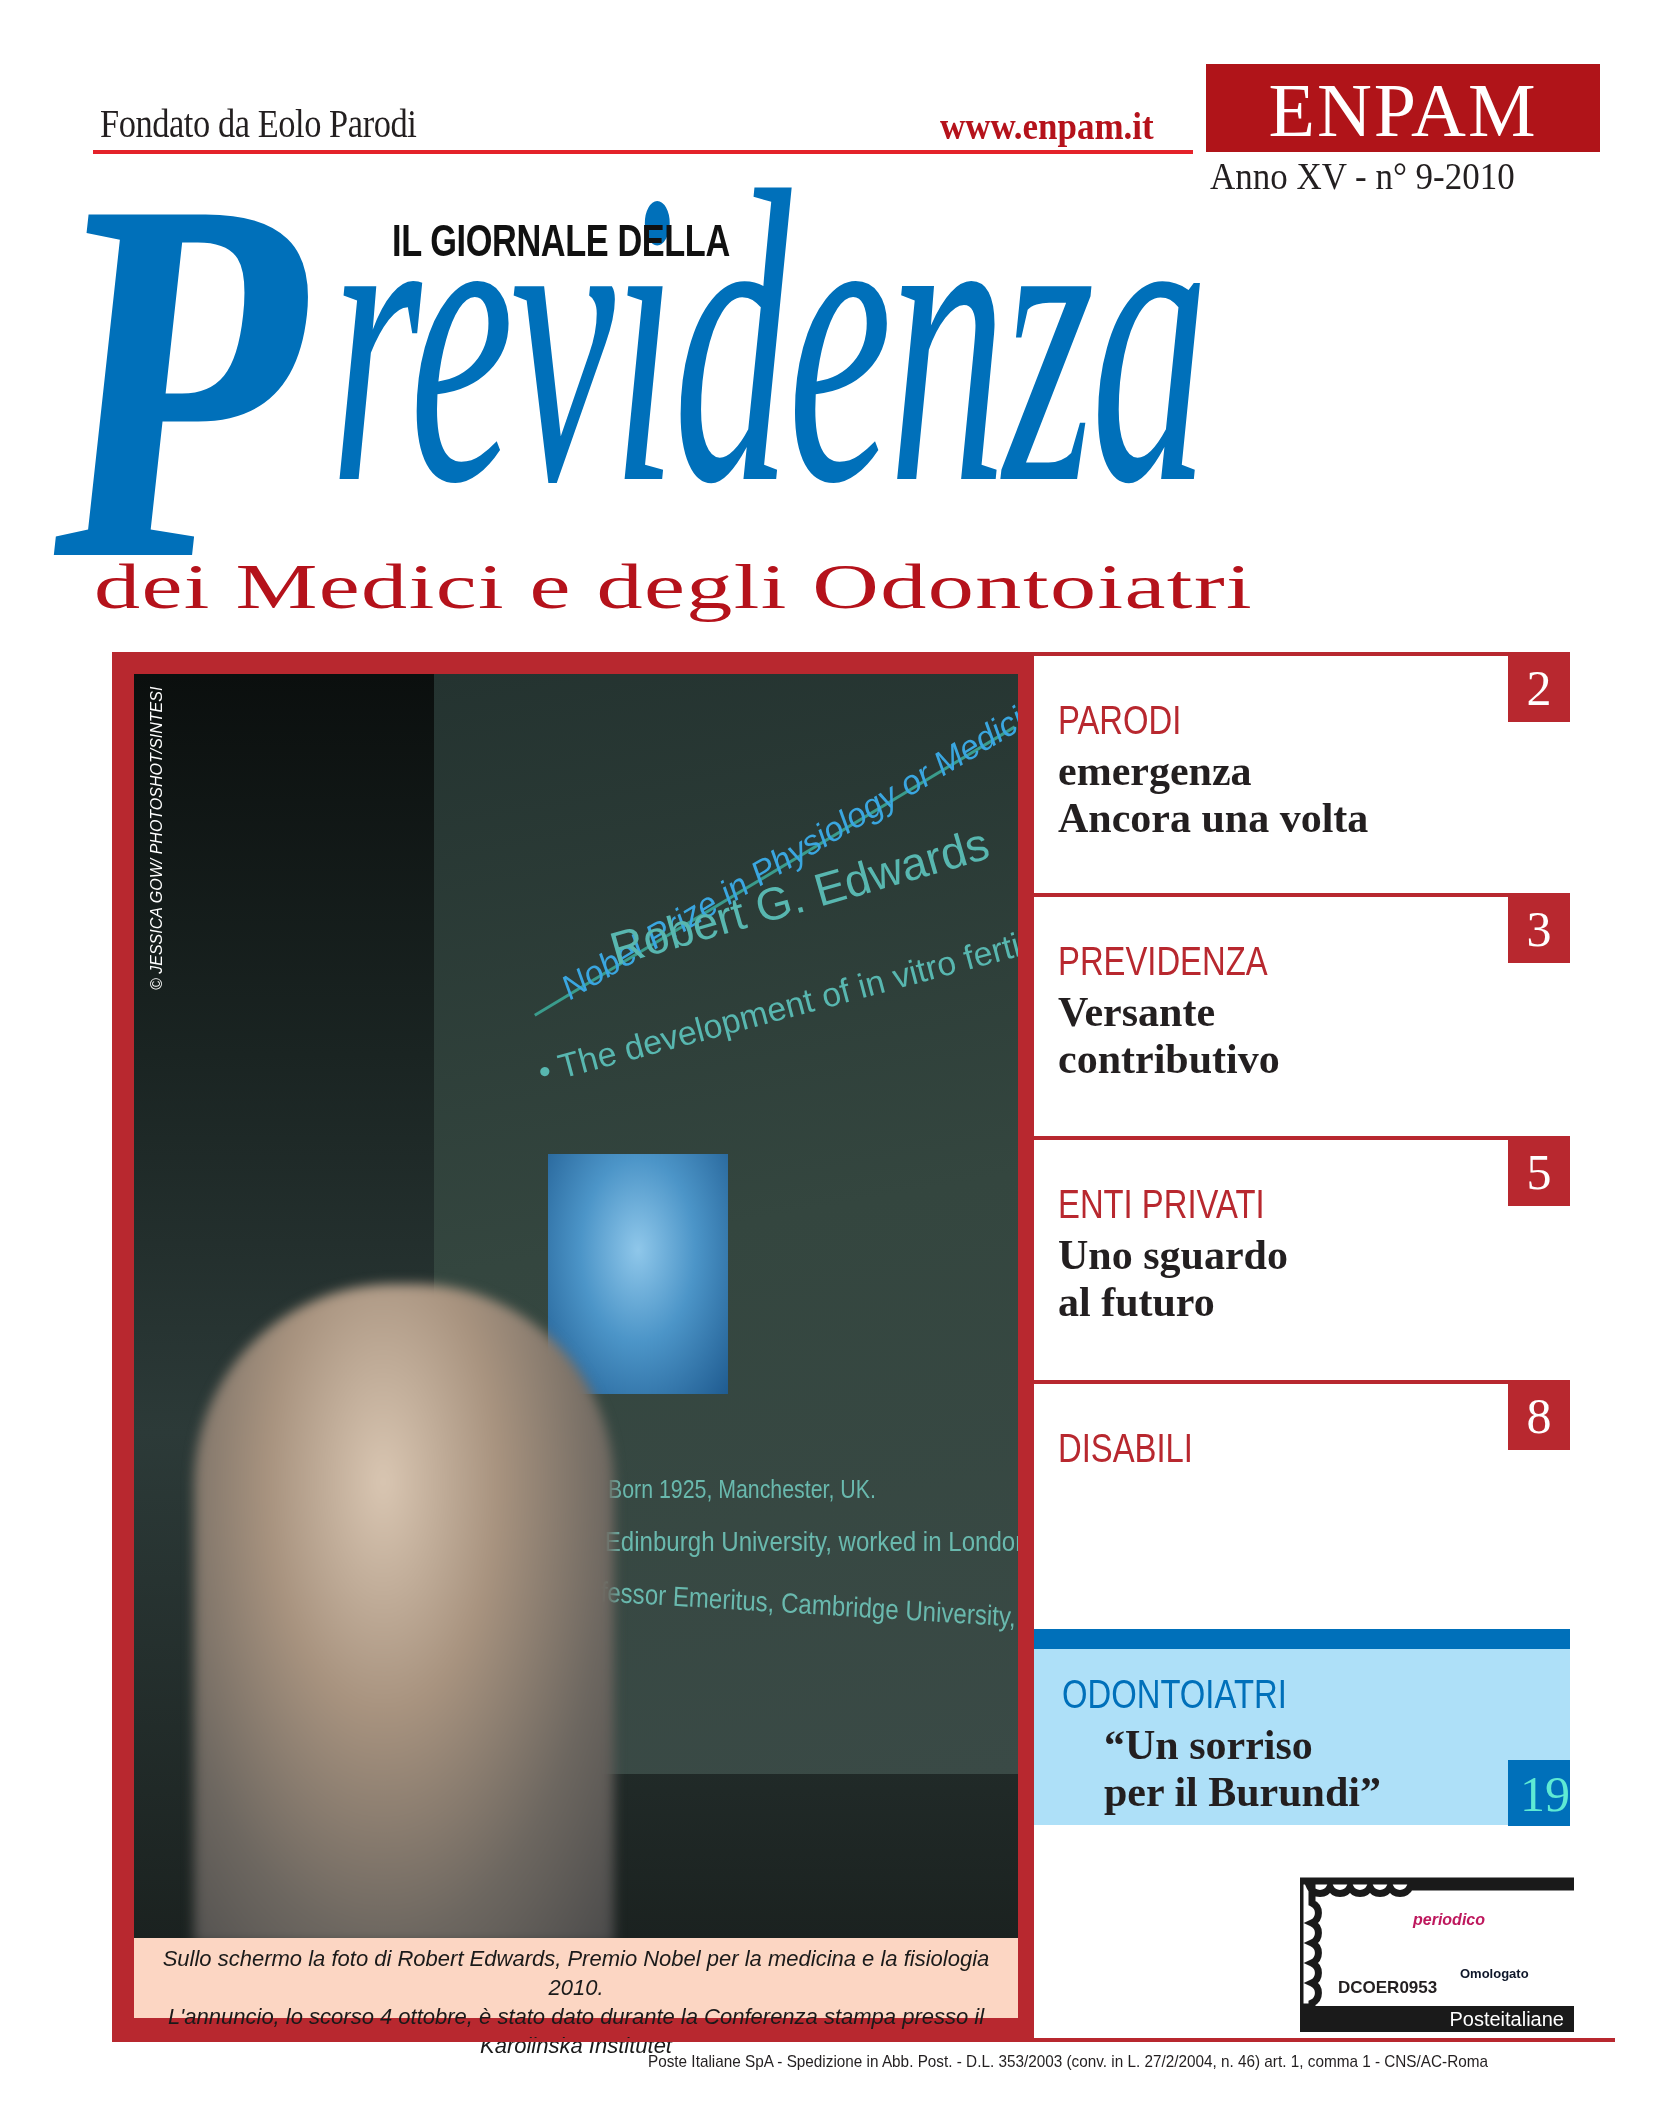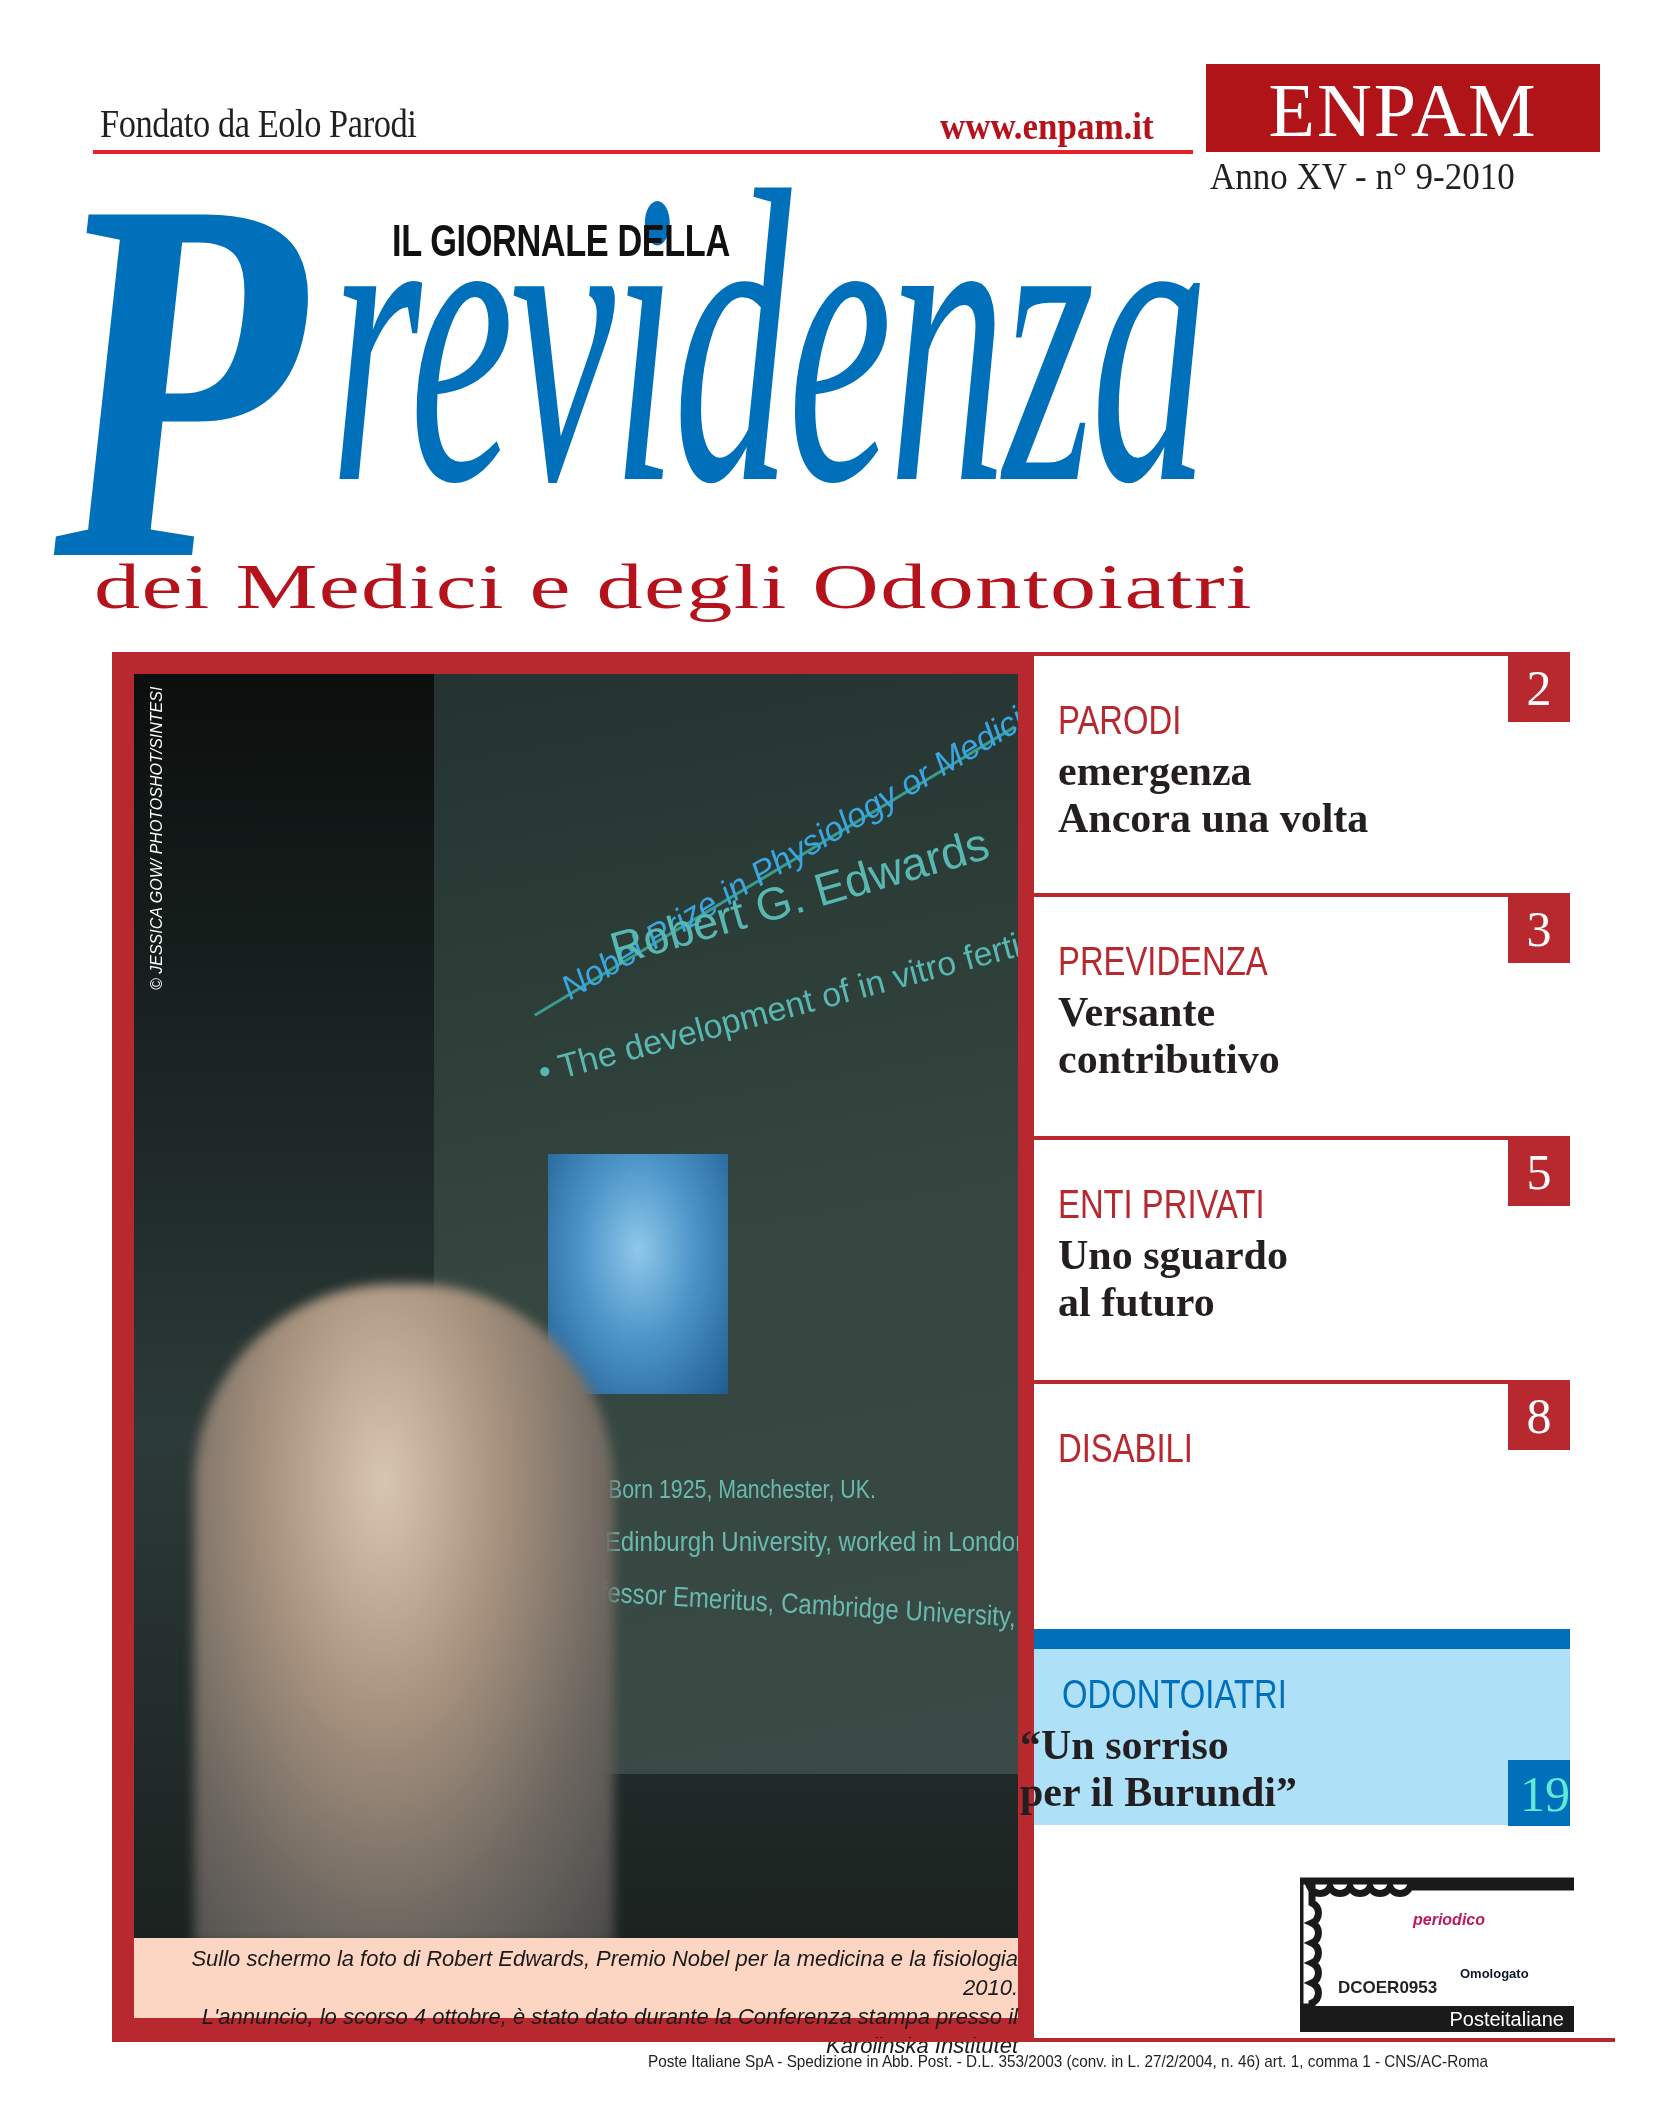"“Un sorriso" .odonto-title { left: 1020px -> 1104px }
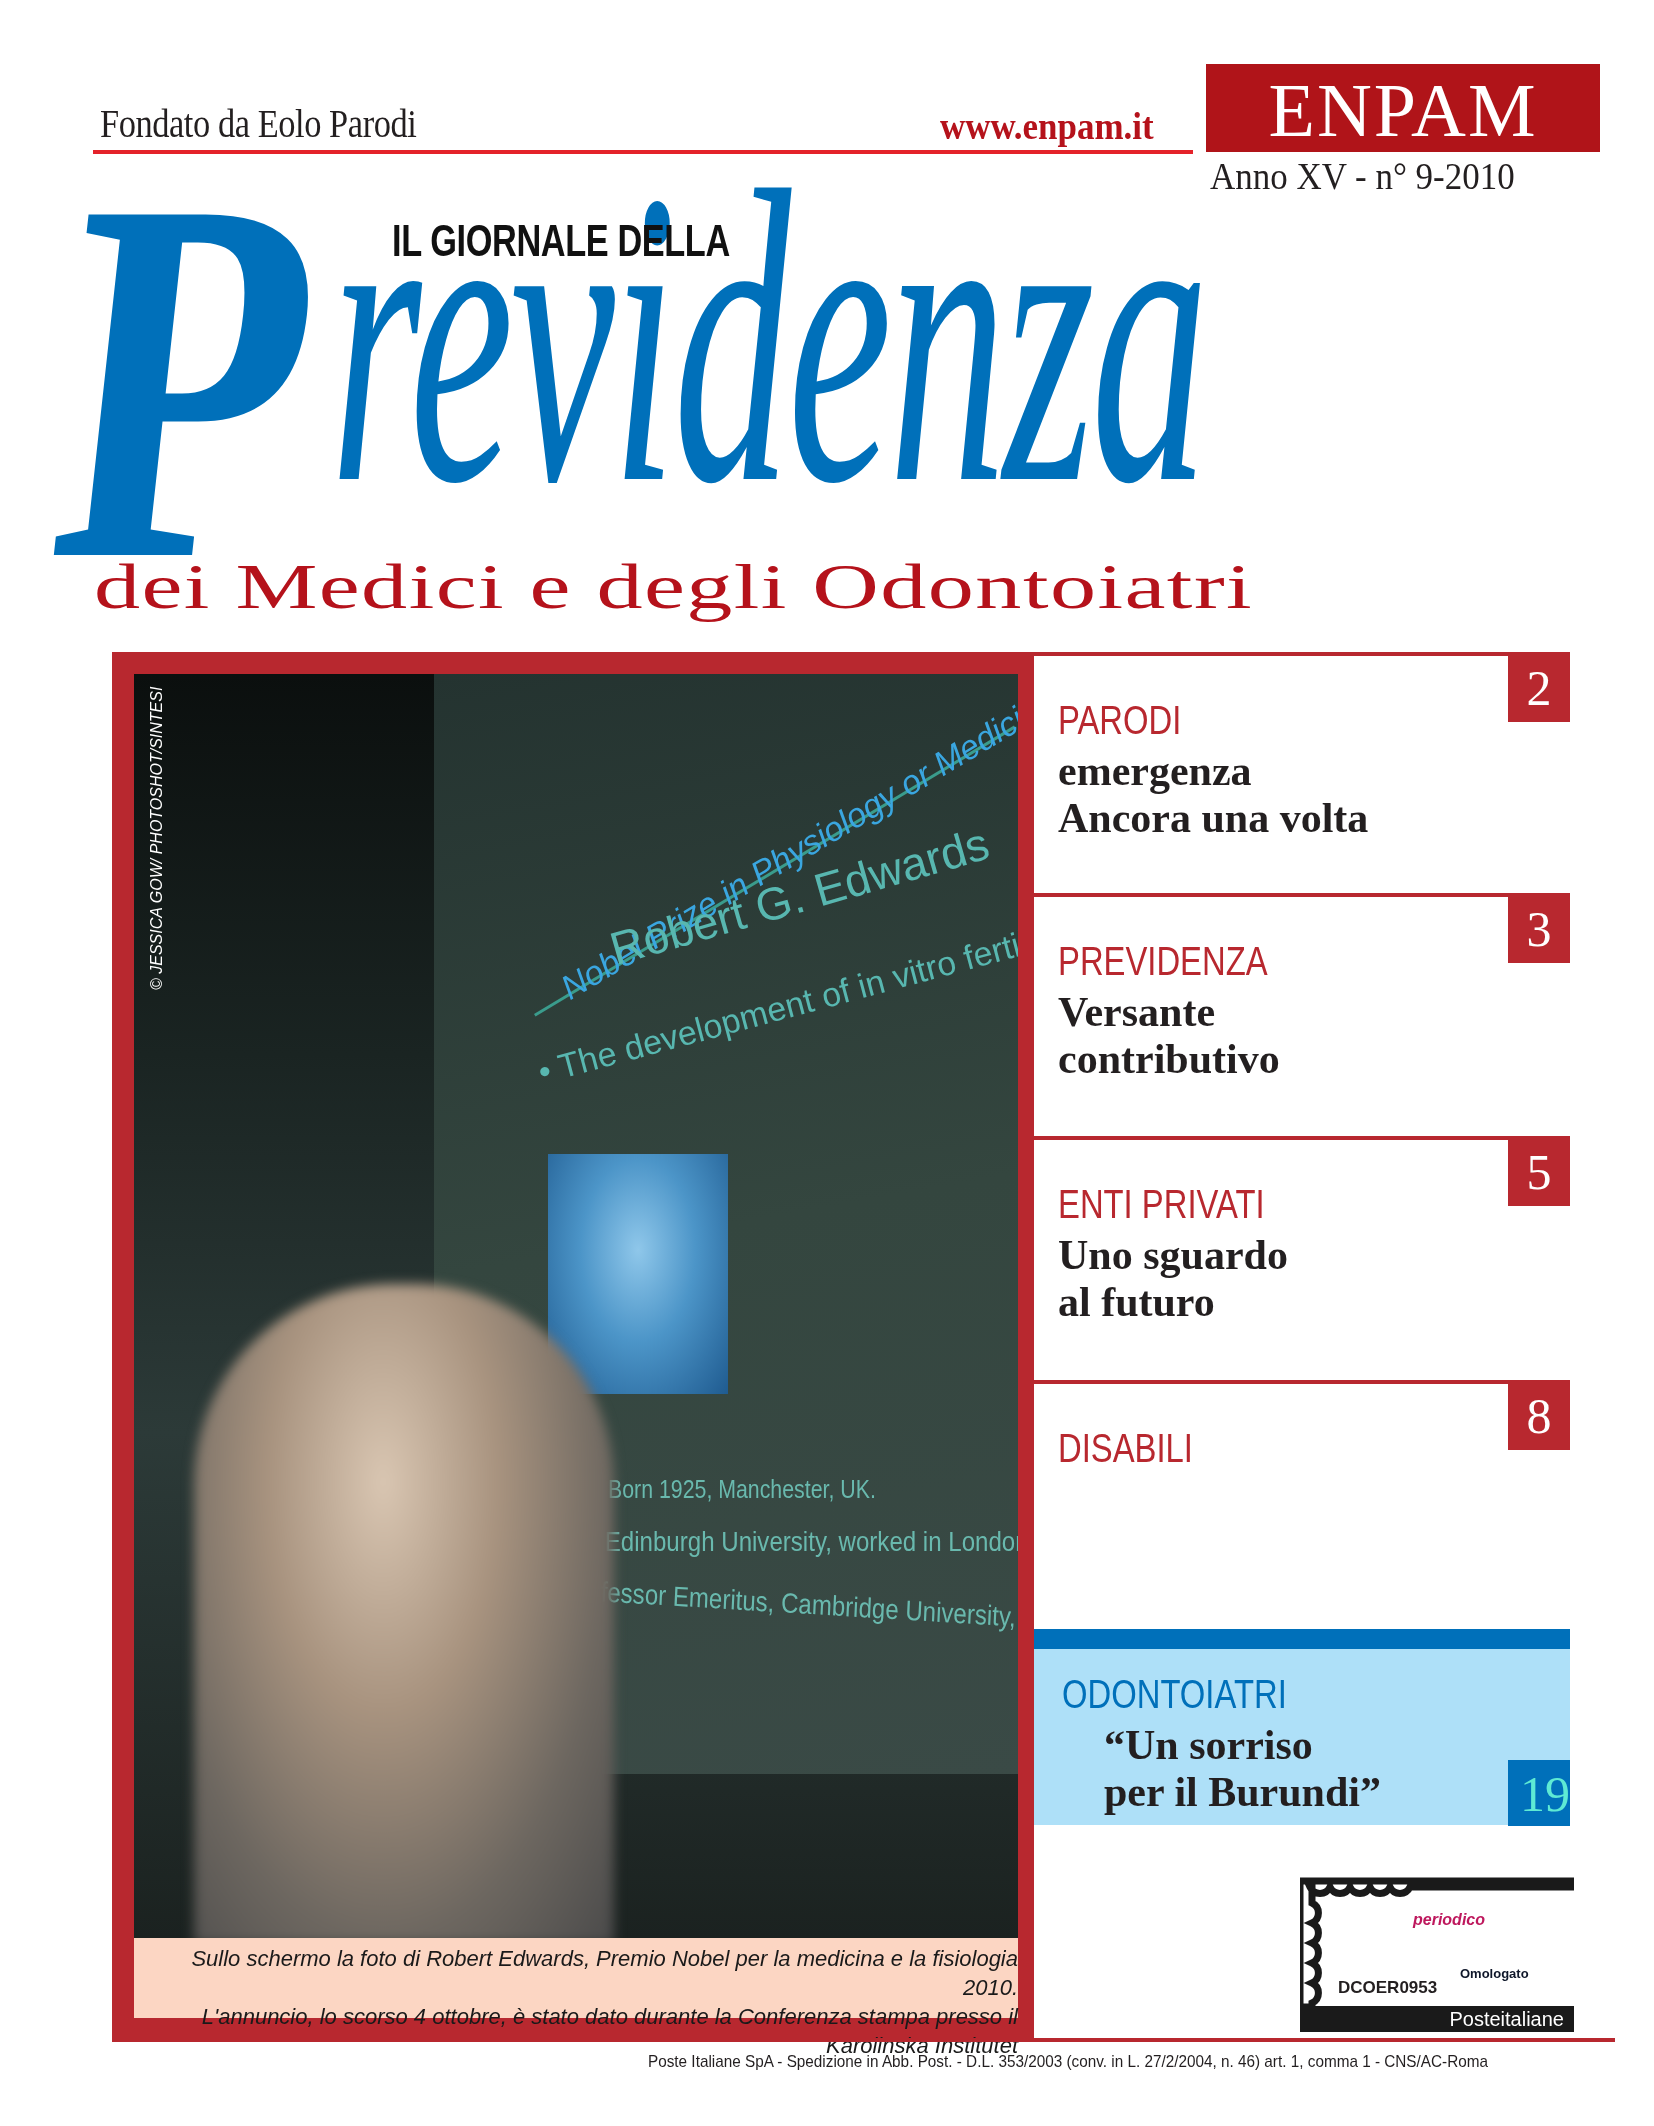"Sullo schermo la foto di" .caption { text-align: right -> center }
